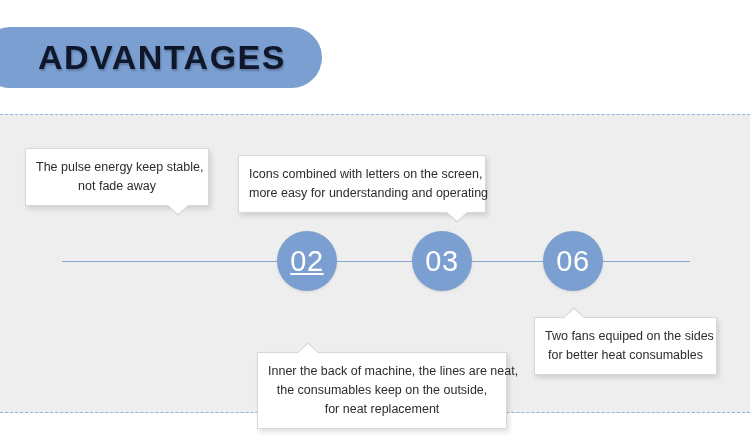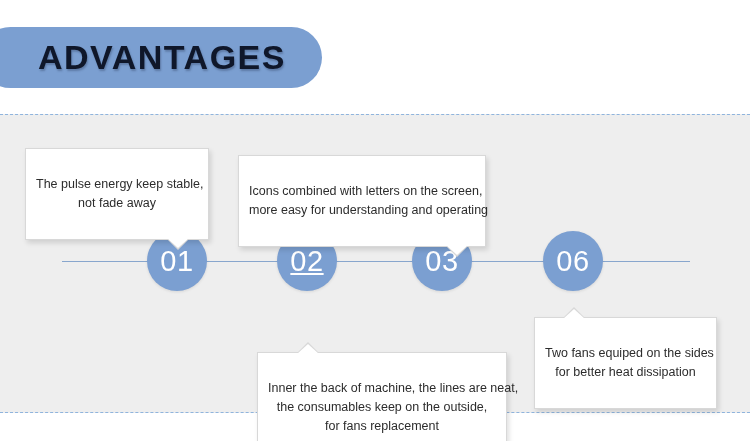"The pulse energy keep stable," .callout { padding: 26px 10px -> 9px 10px }
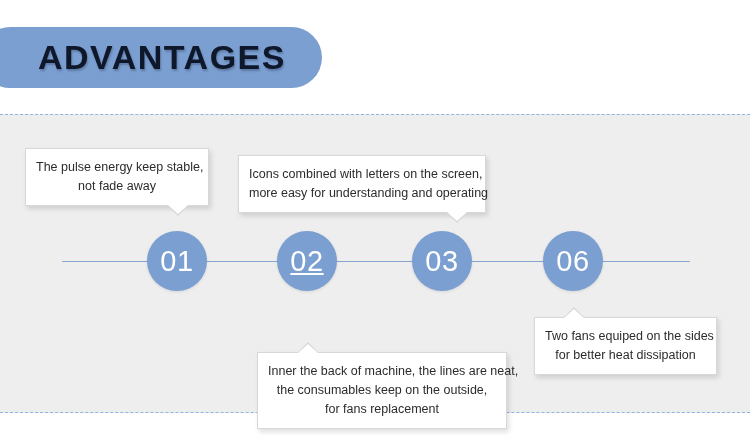"01" div.node { html: <div>01</div> -> none }
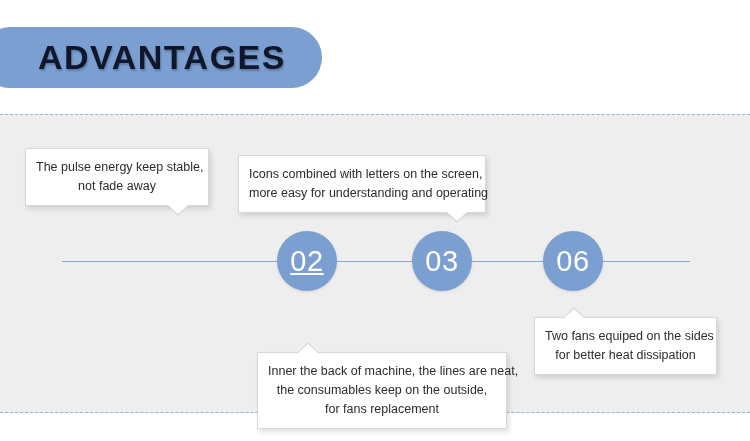"for better heat dissipation" span.line { text: dissipation -> consumables }
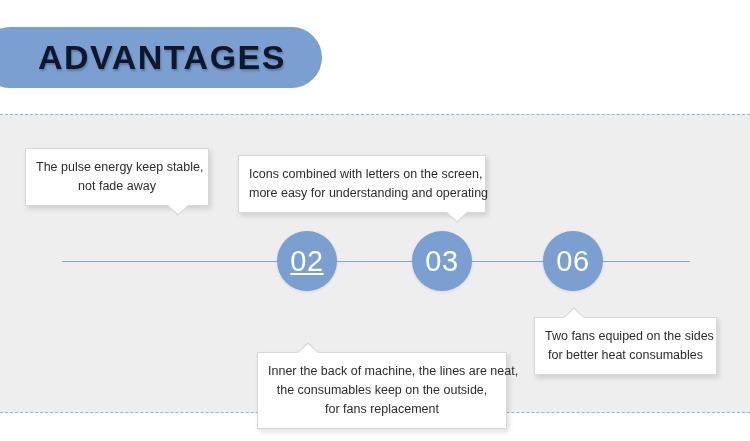"for fans replacement" span.line { text: fans -> neat }
